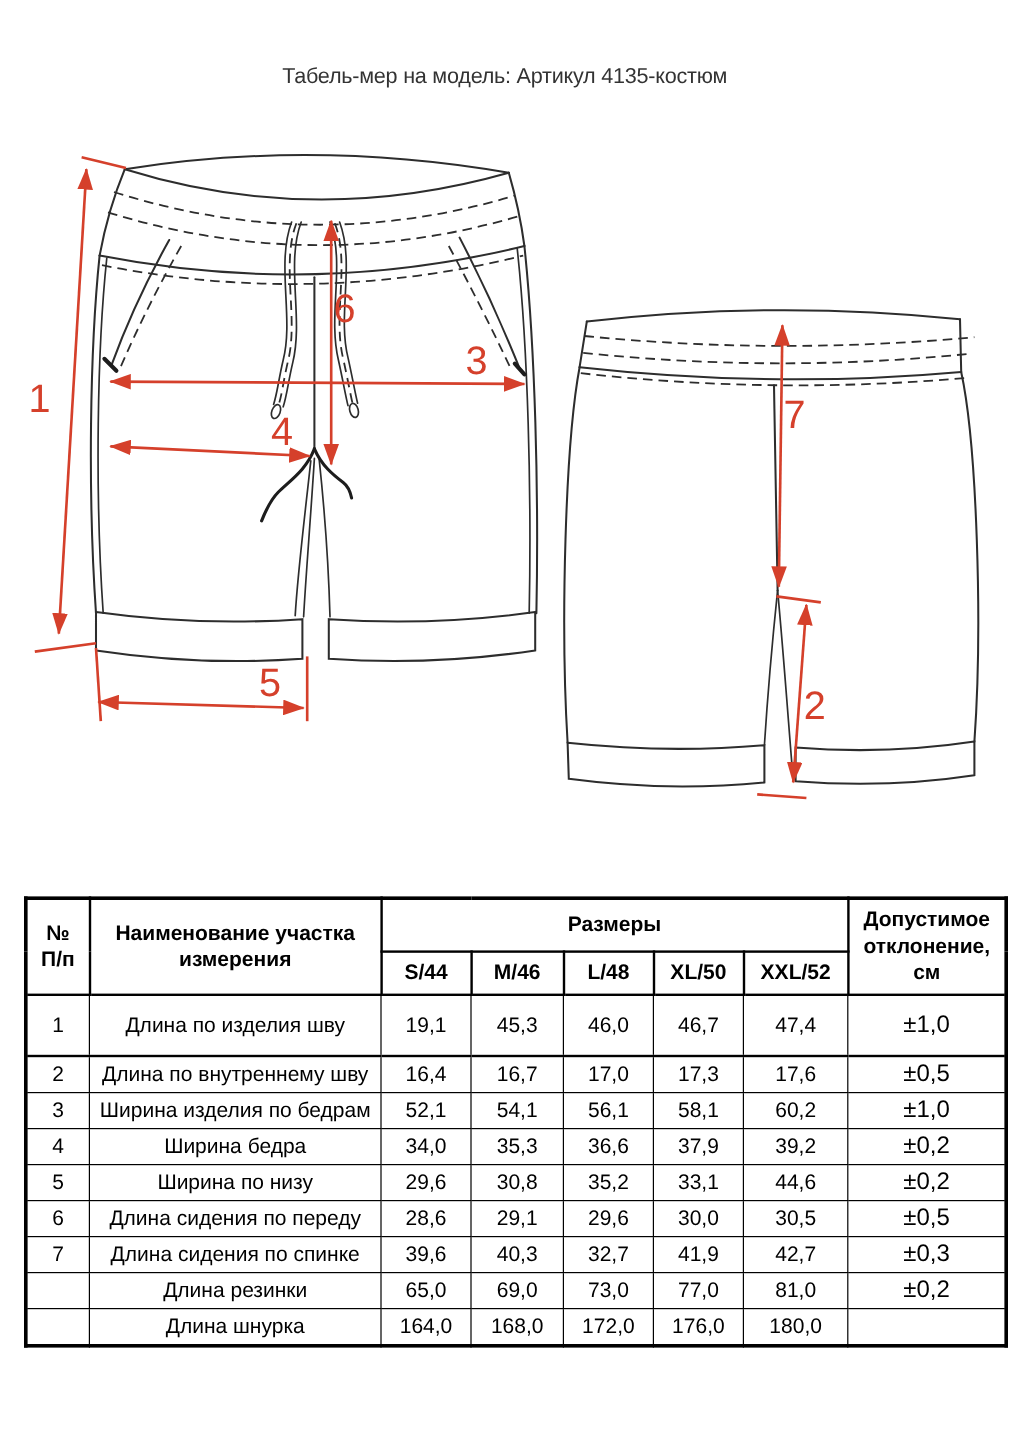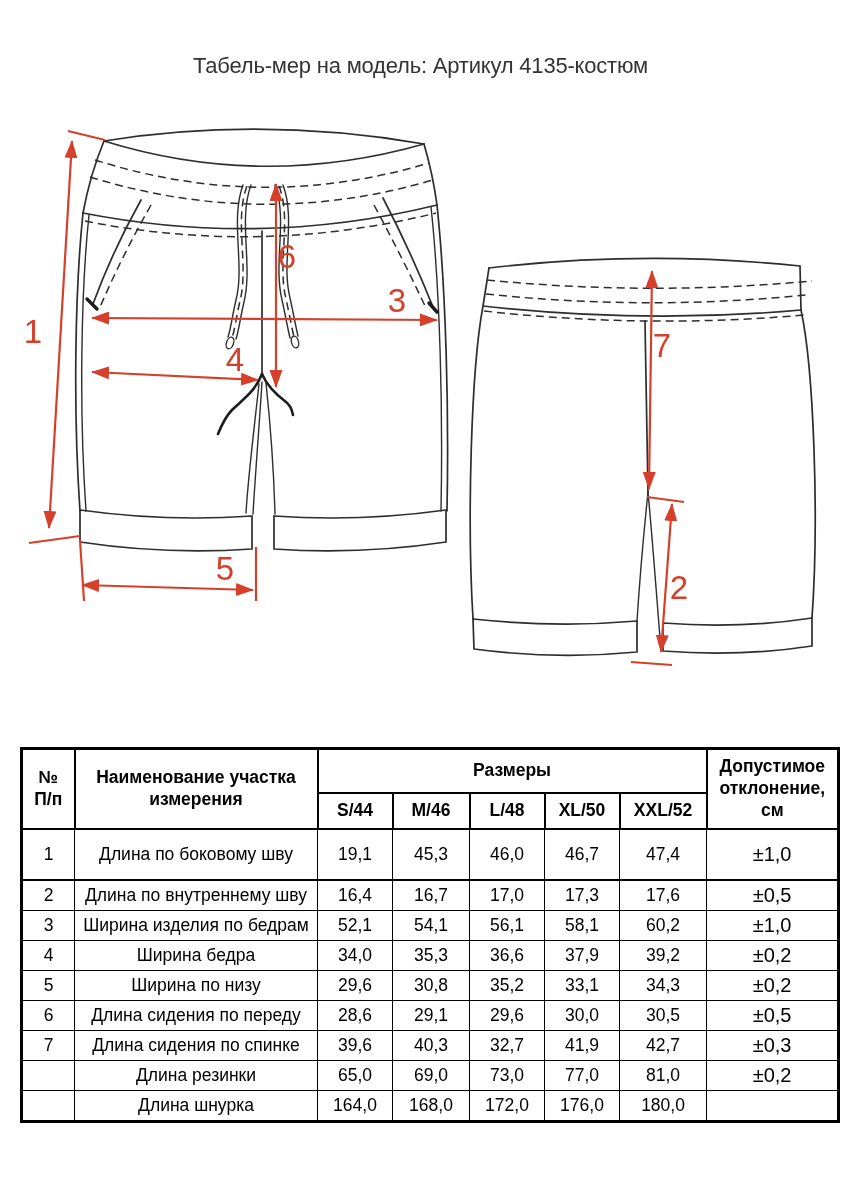"Табель-мер на модель: Артикул" .page-title { font-size: 22px -> 18px }
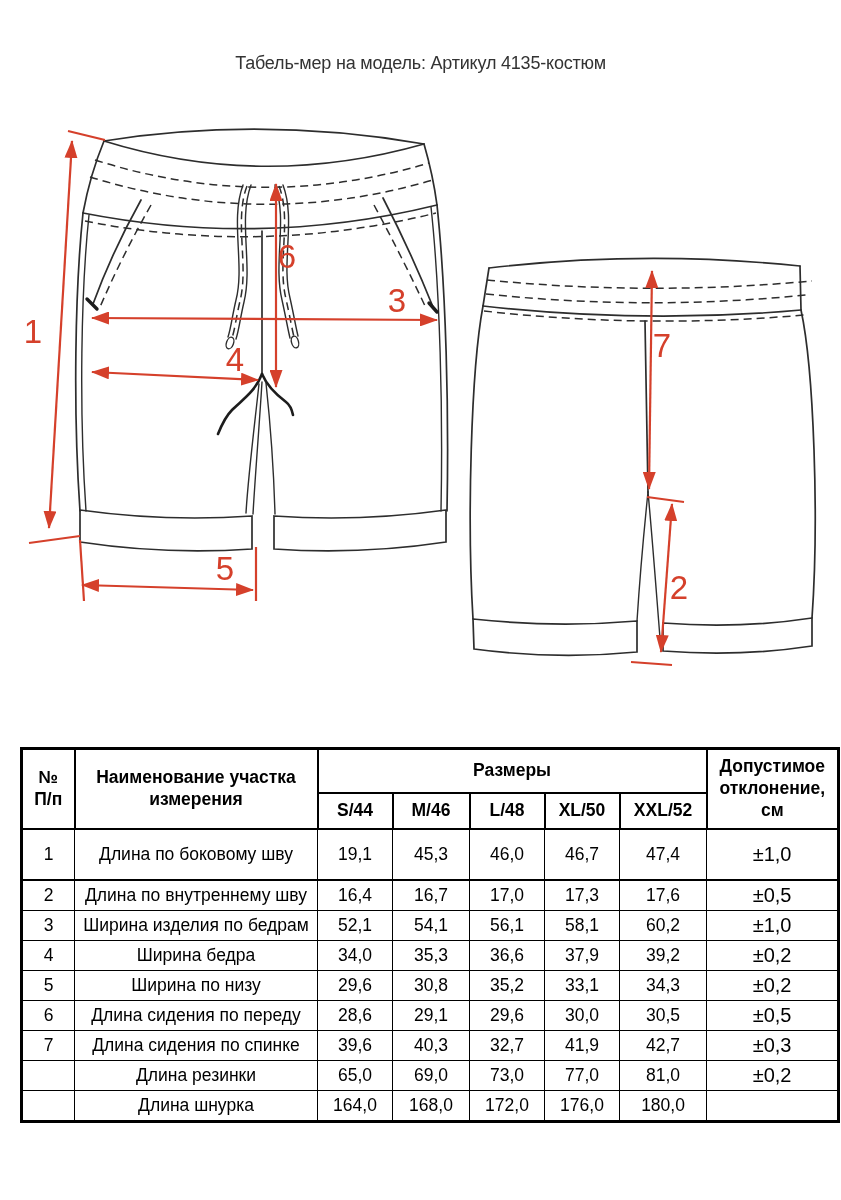"Длина по боковому шву" td.name { text: боковому -> изделия }
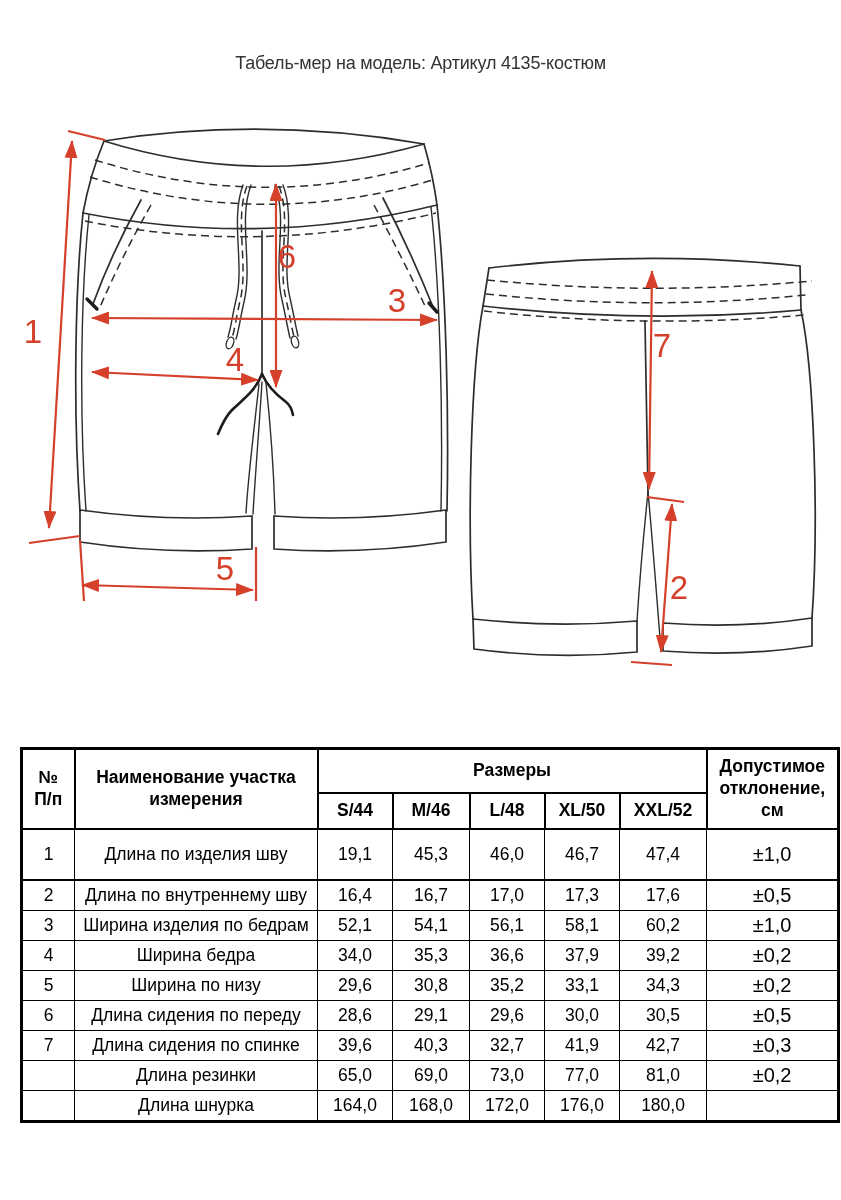"34,3" td { text: 34,3 -> 44,6 }
